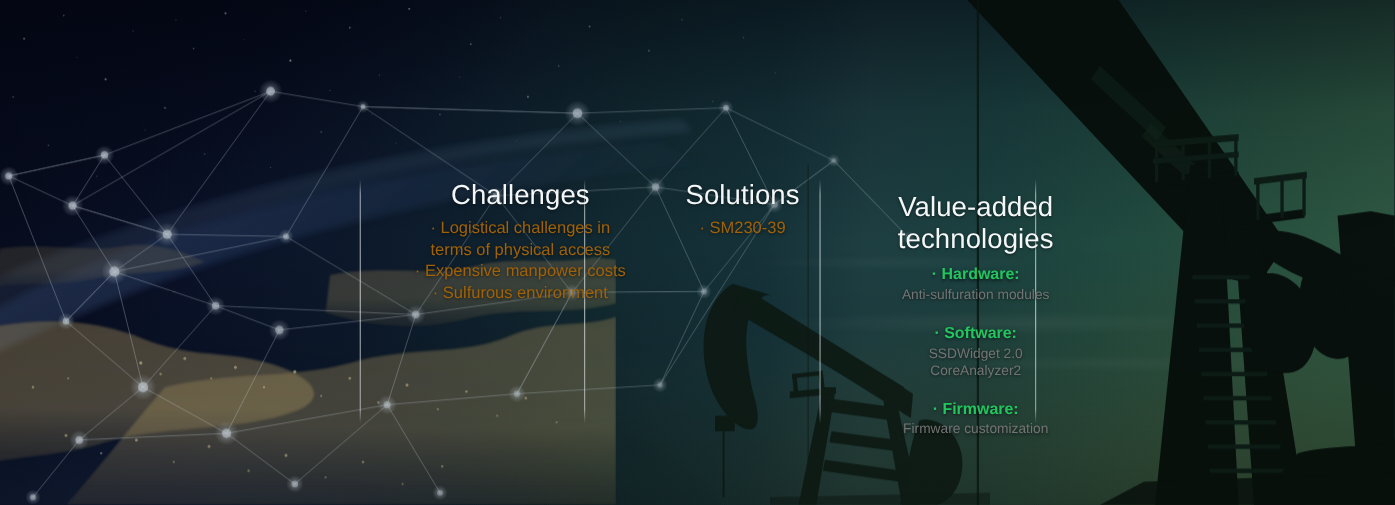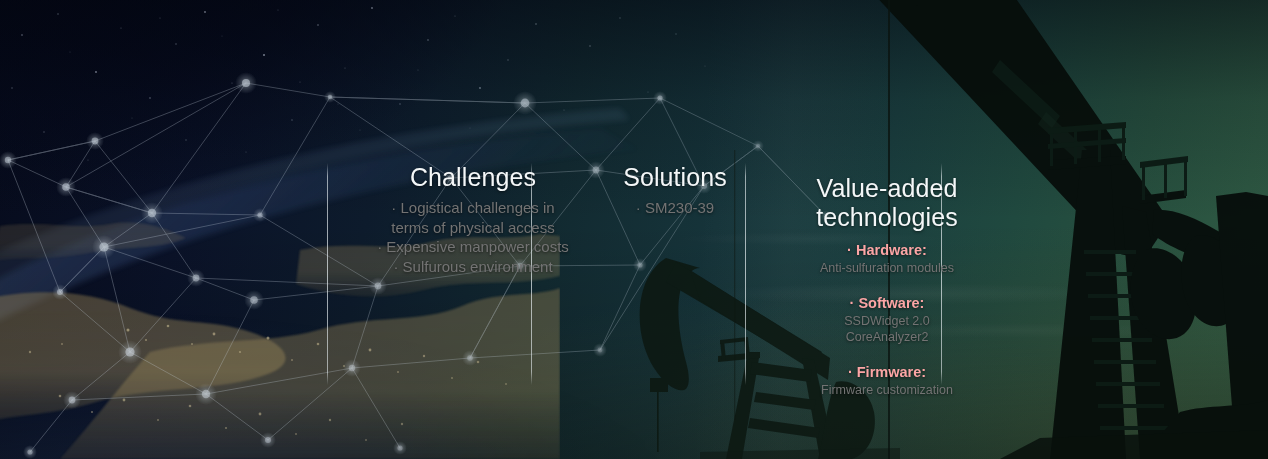"· Logistical challenges in terms" .bullet { color: #737373 -> #a16207 }
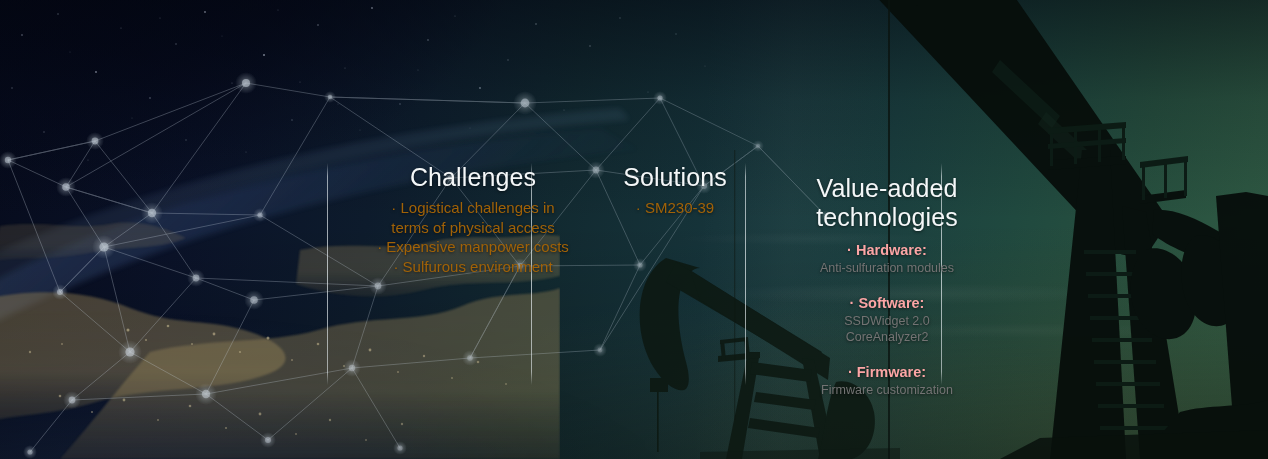"· Hardware:" .va-head { color: #fca5a5 -> #22c55e }
